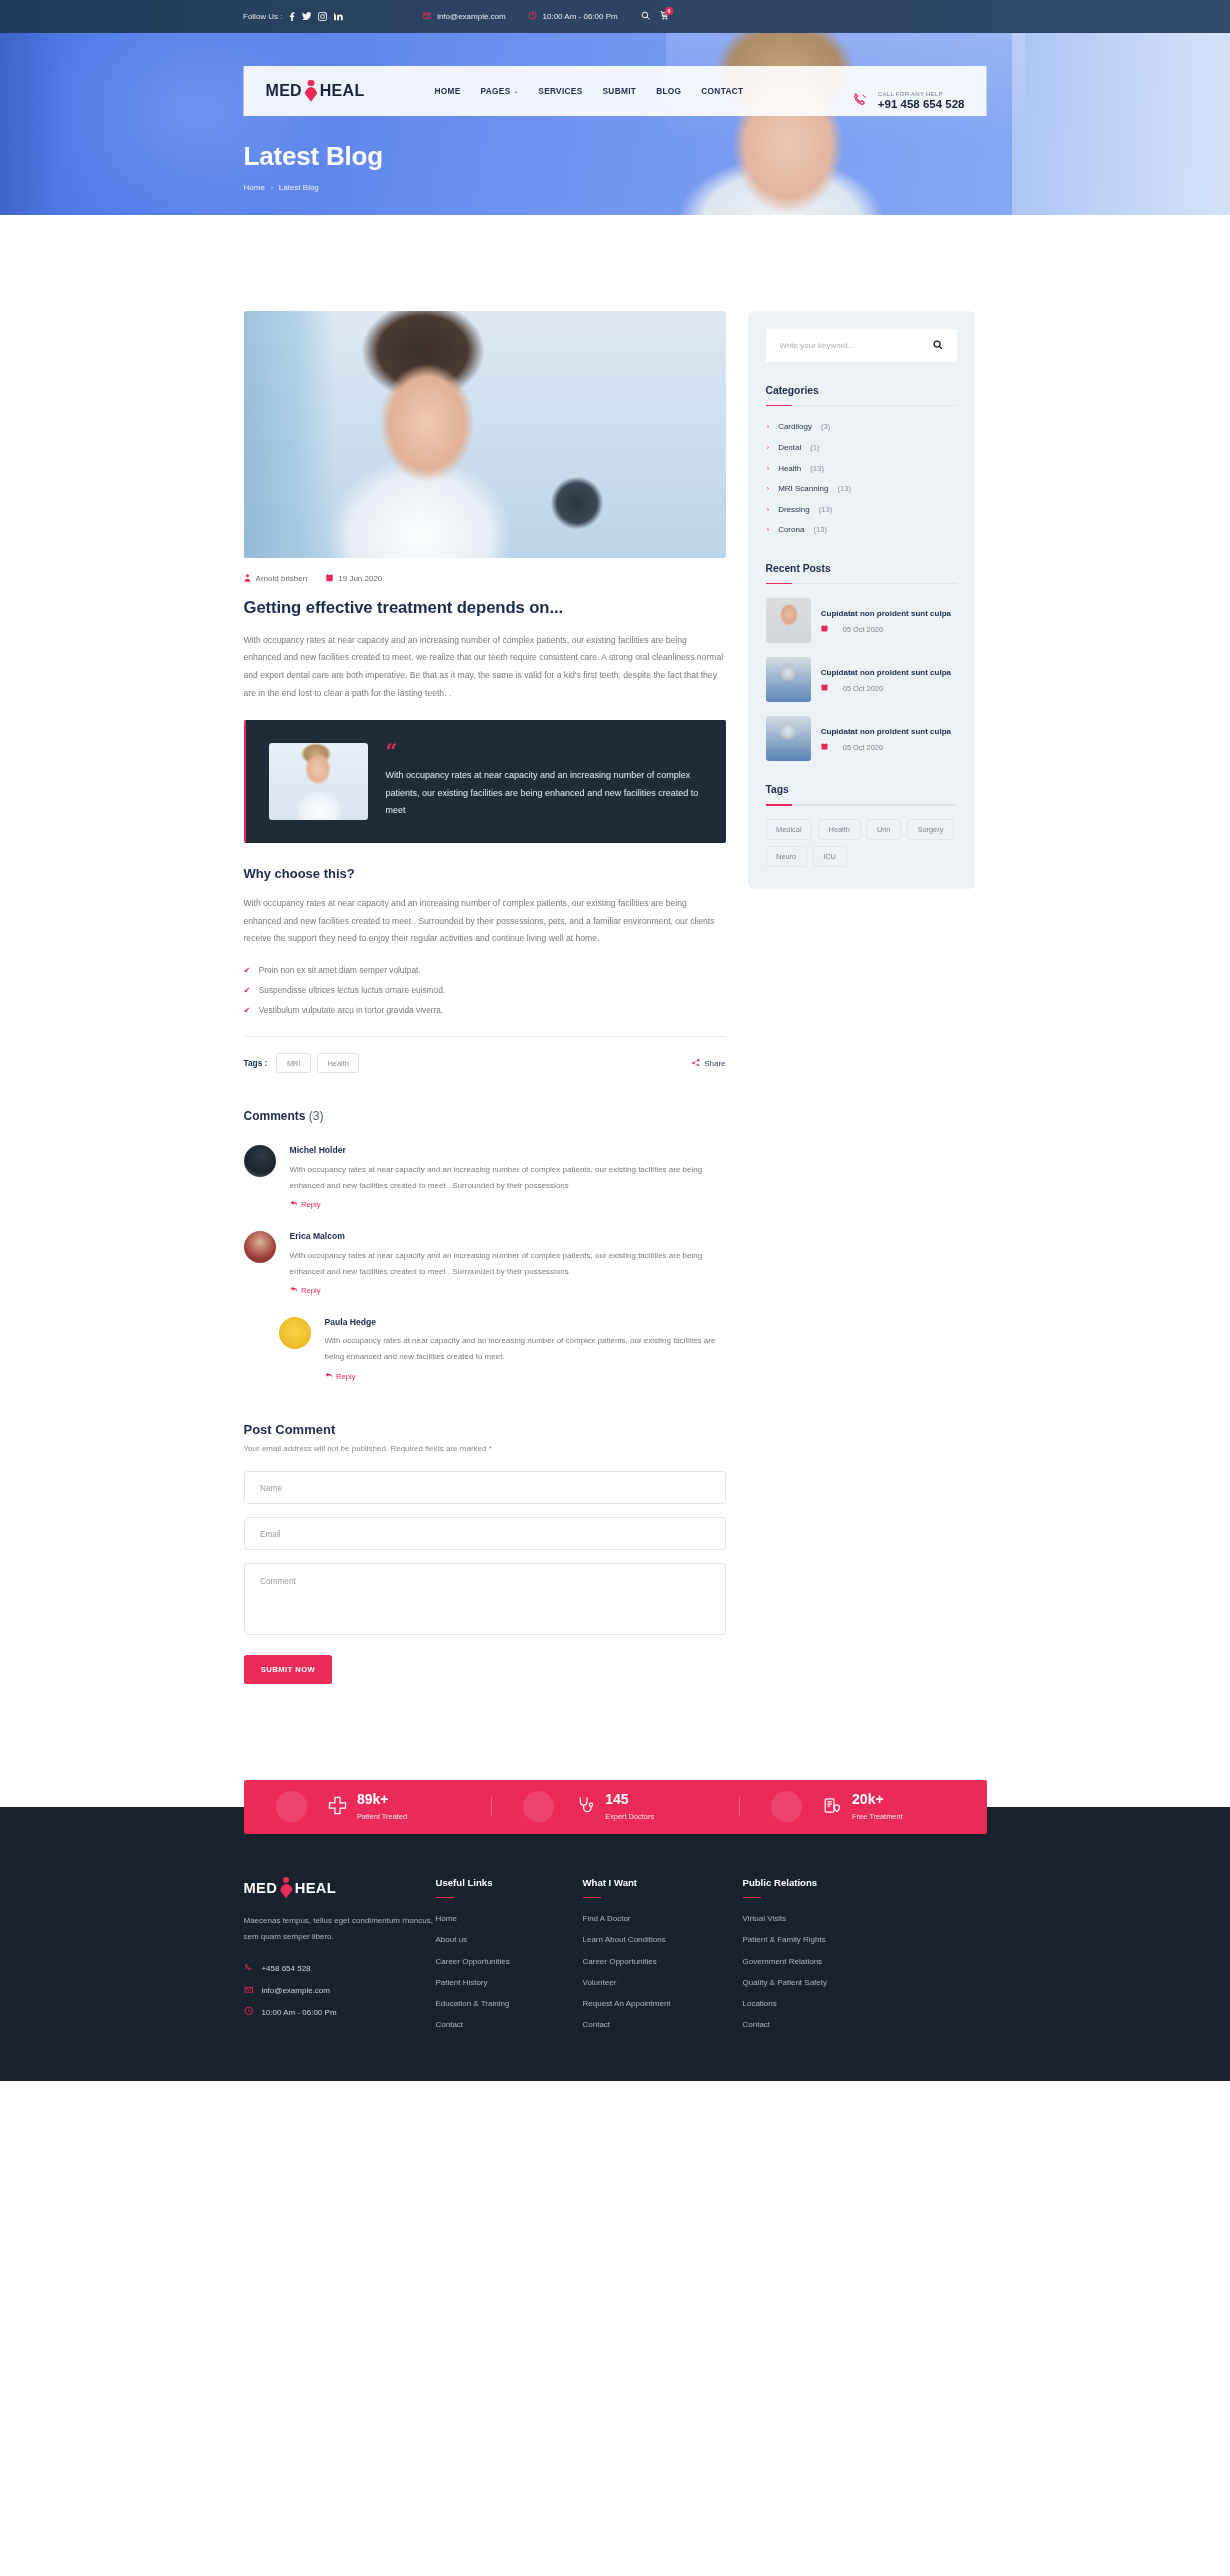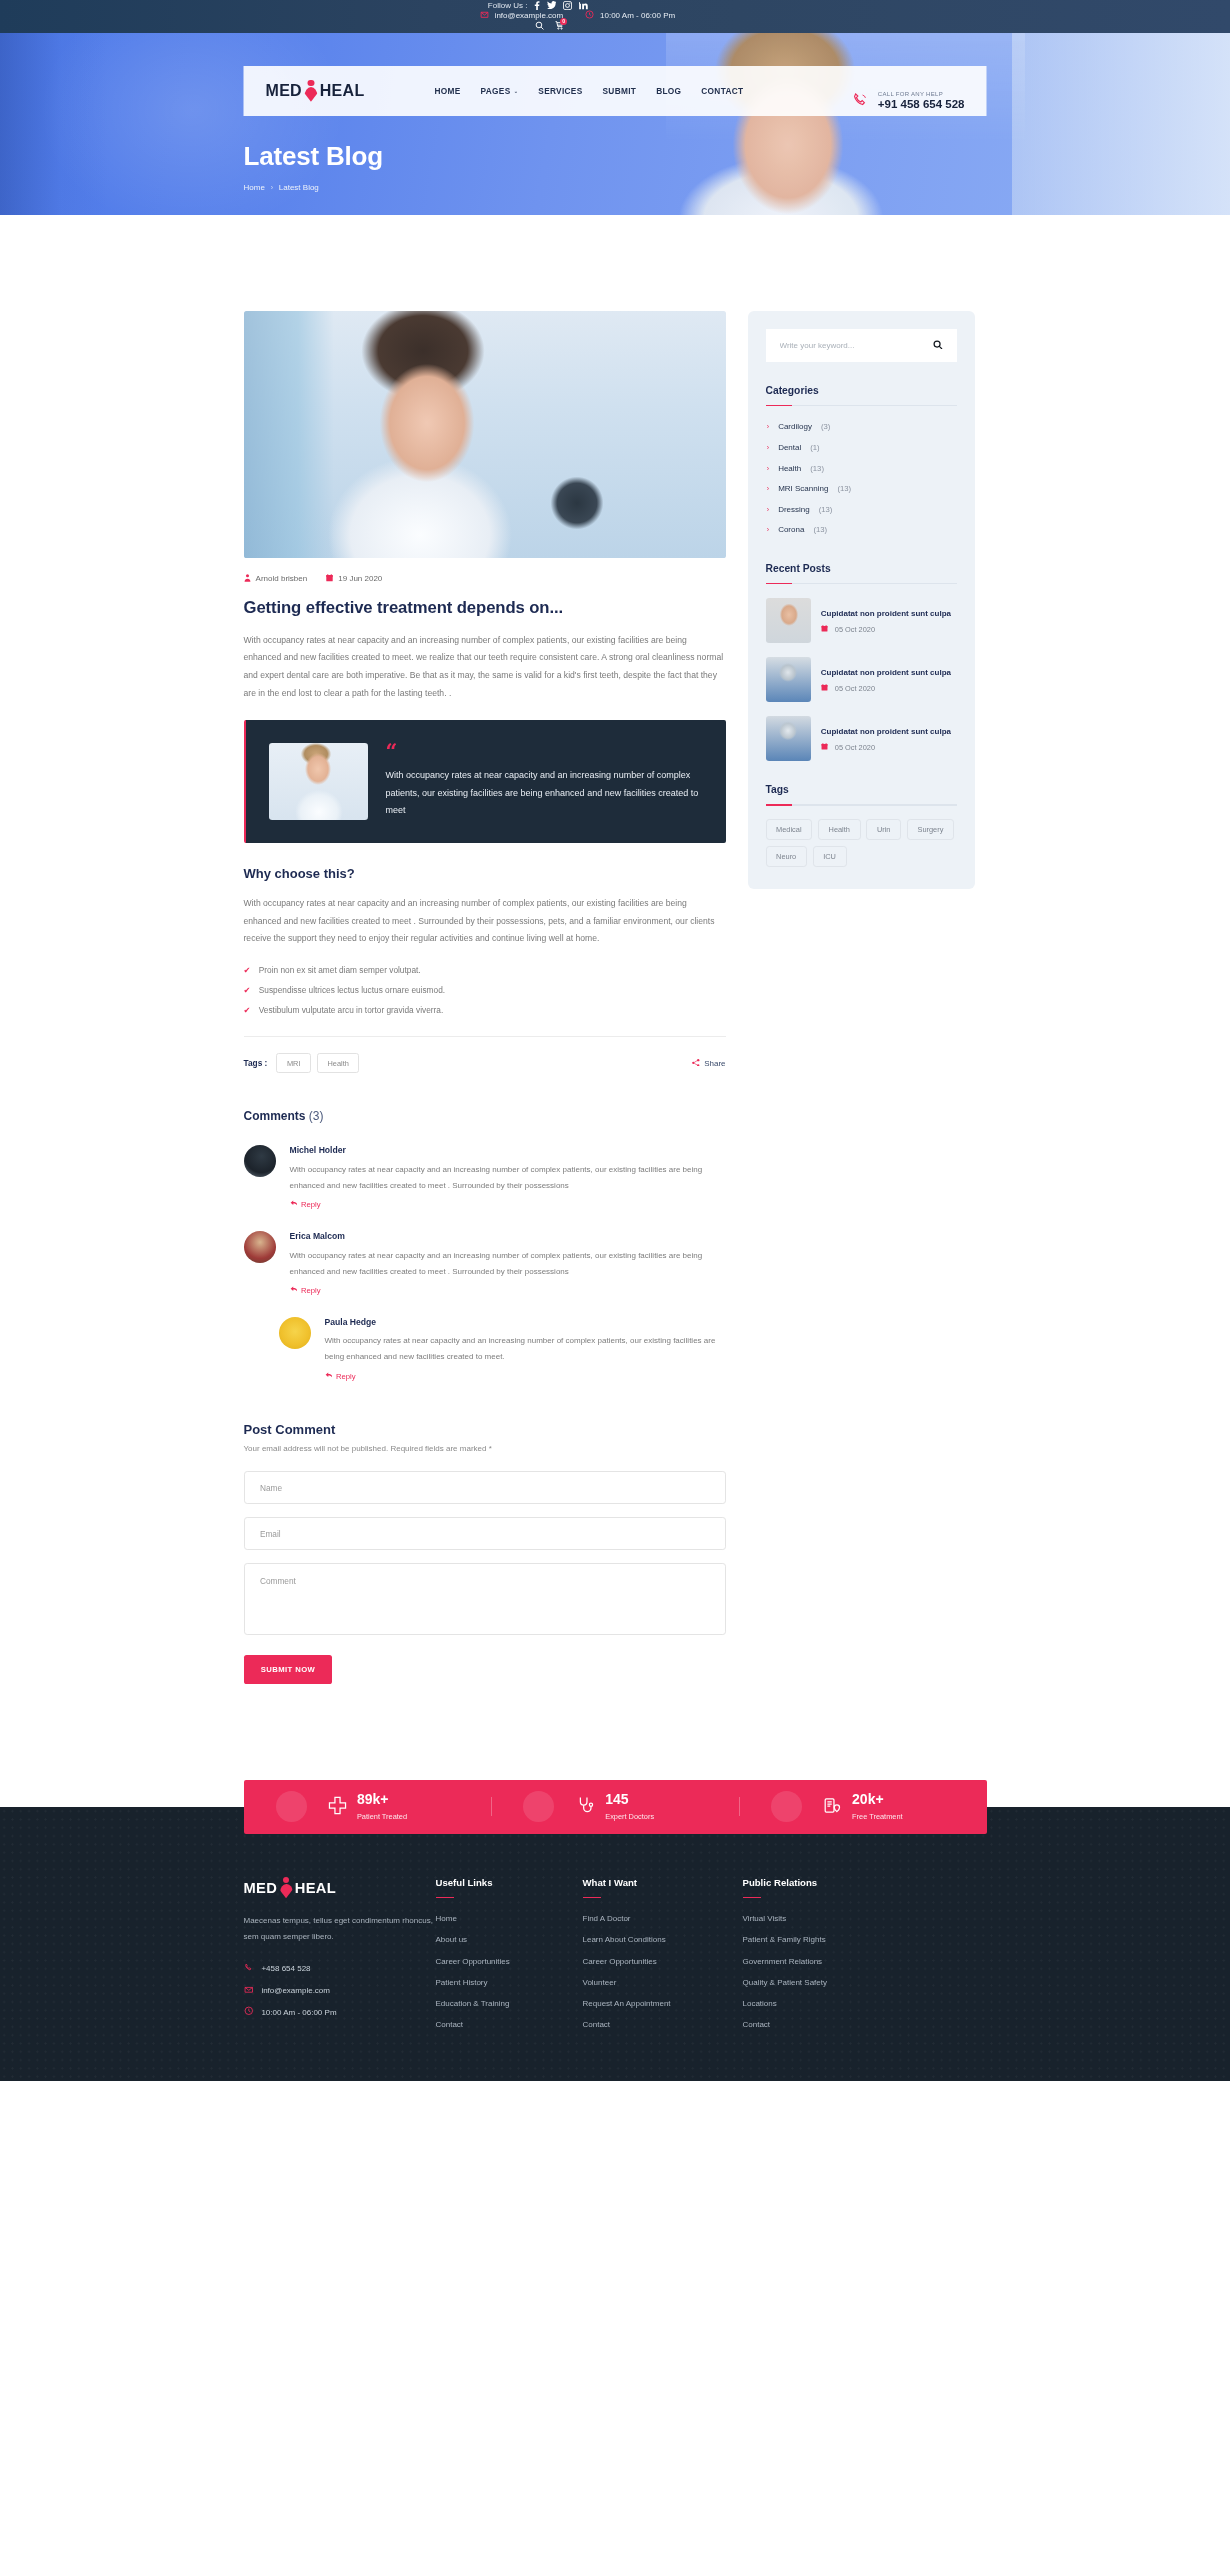"Follow Us :" .topbar-inner { flex-direction: column -> none }
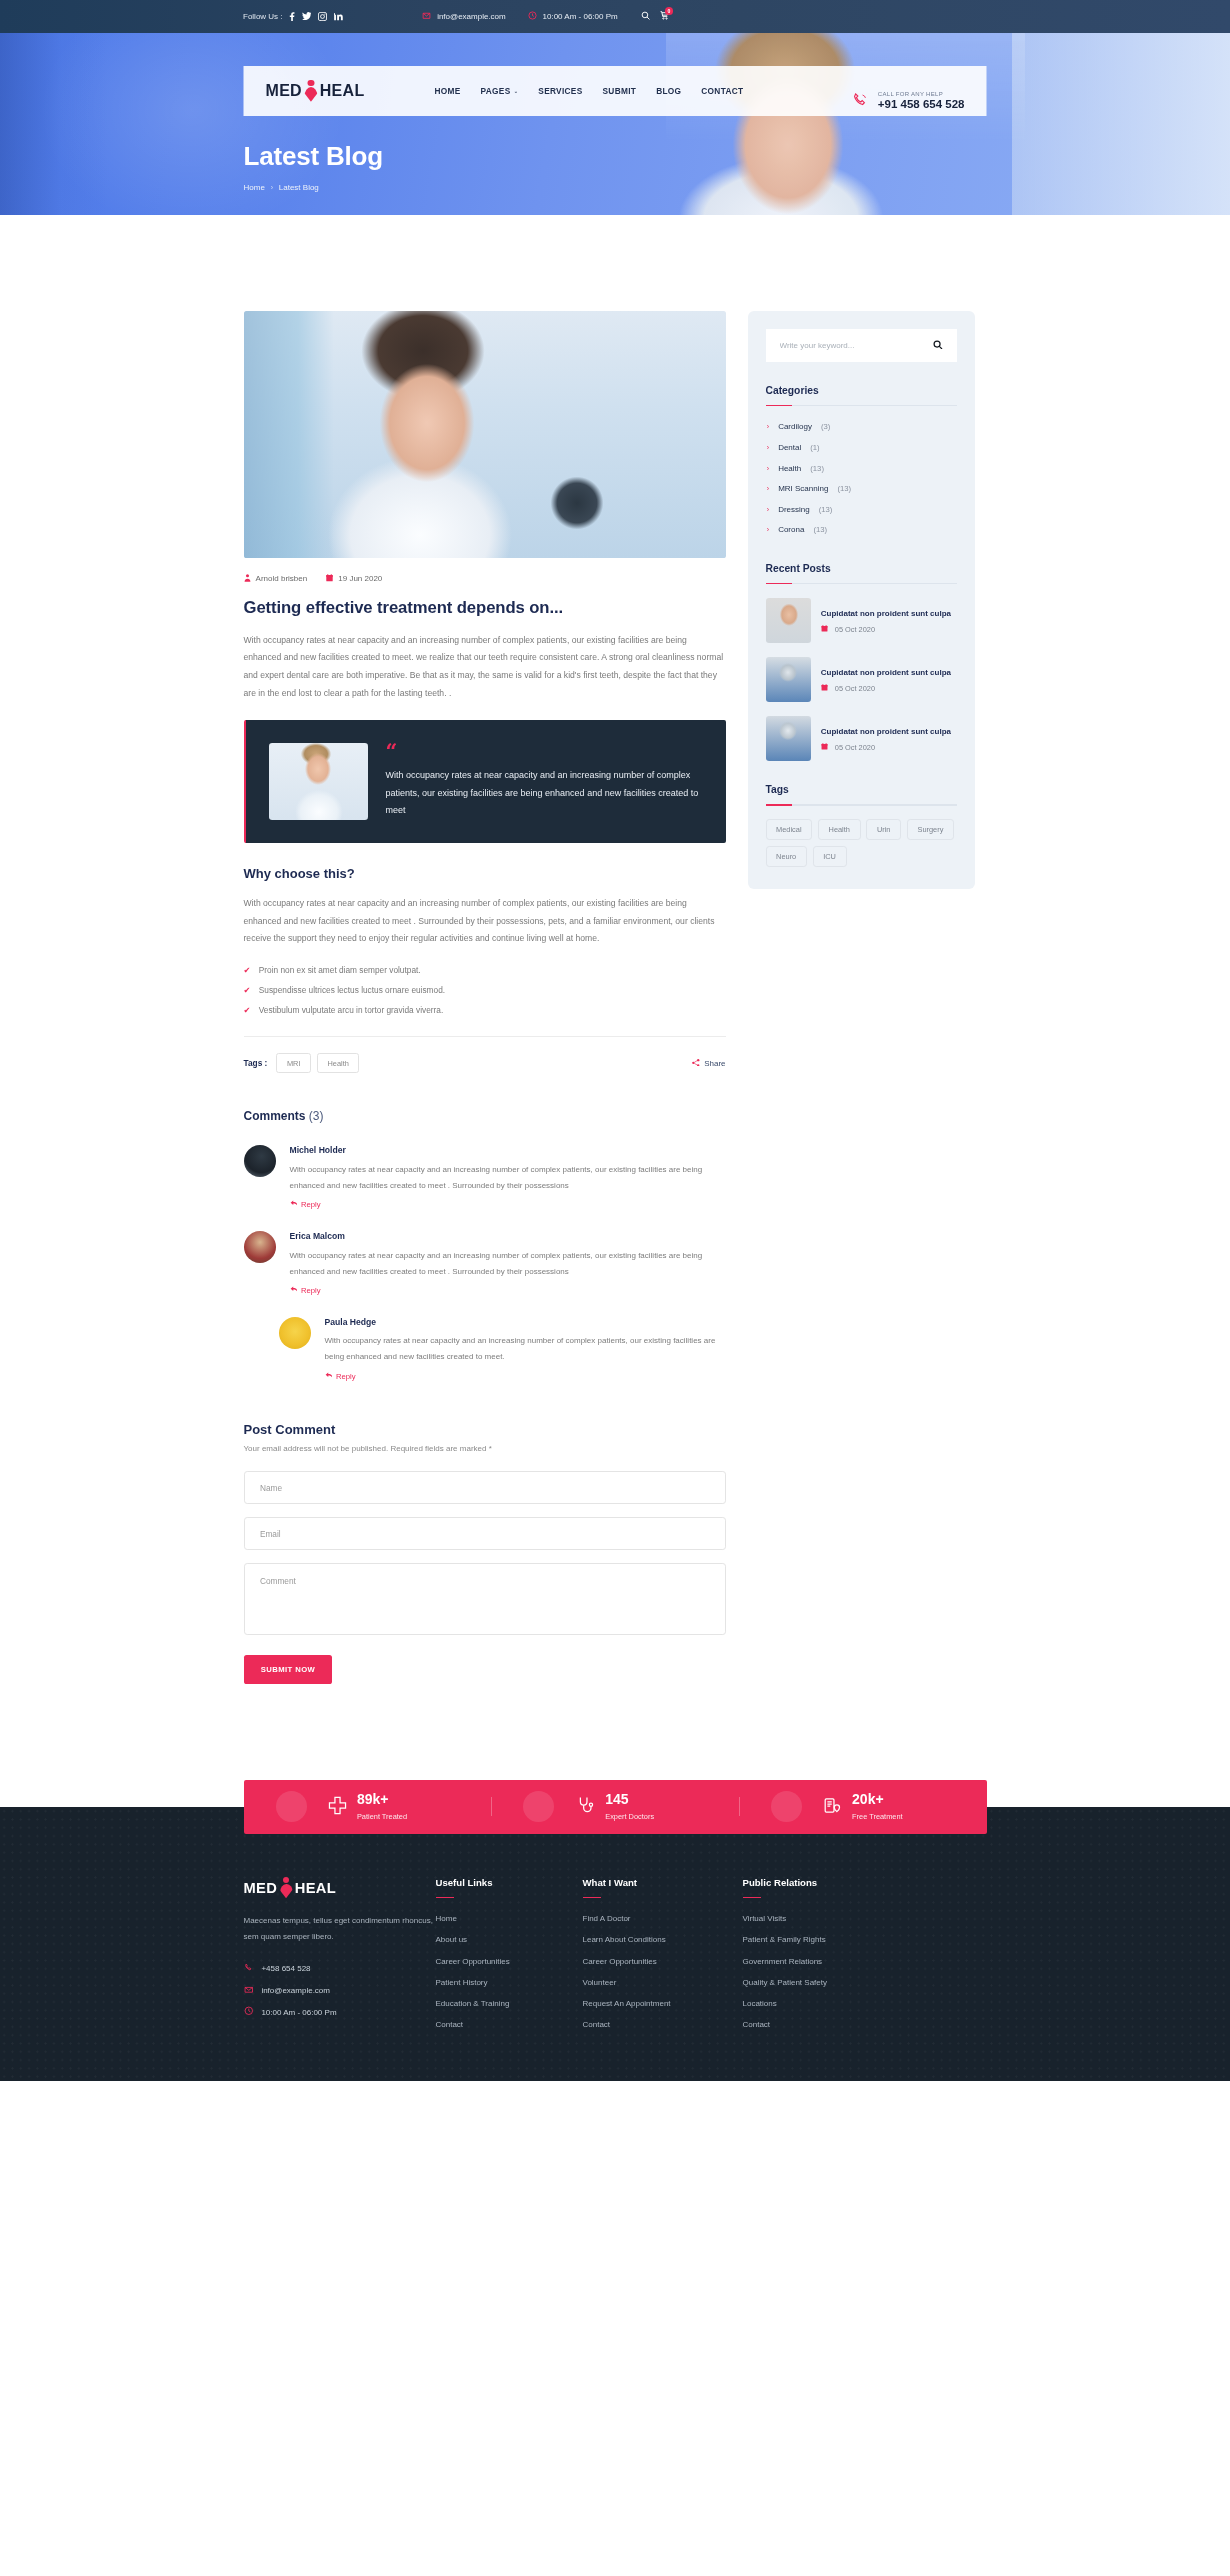"05 Oct 2020" .rp-date { gap: 7px -> 15px }
